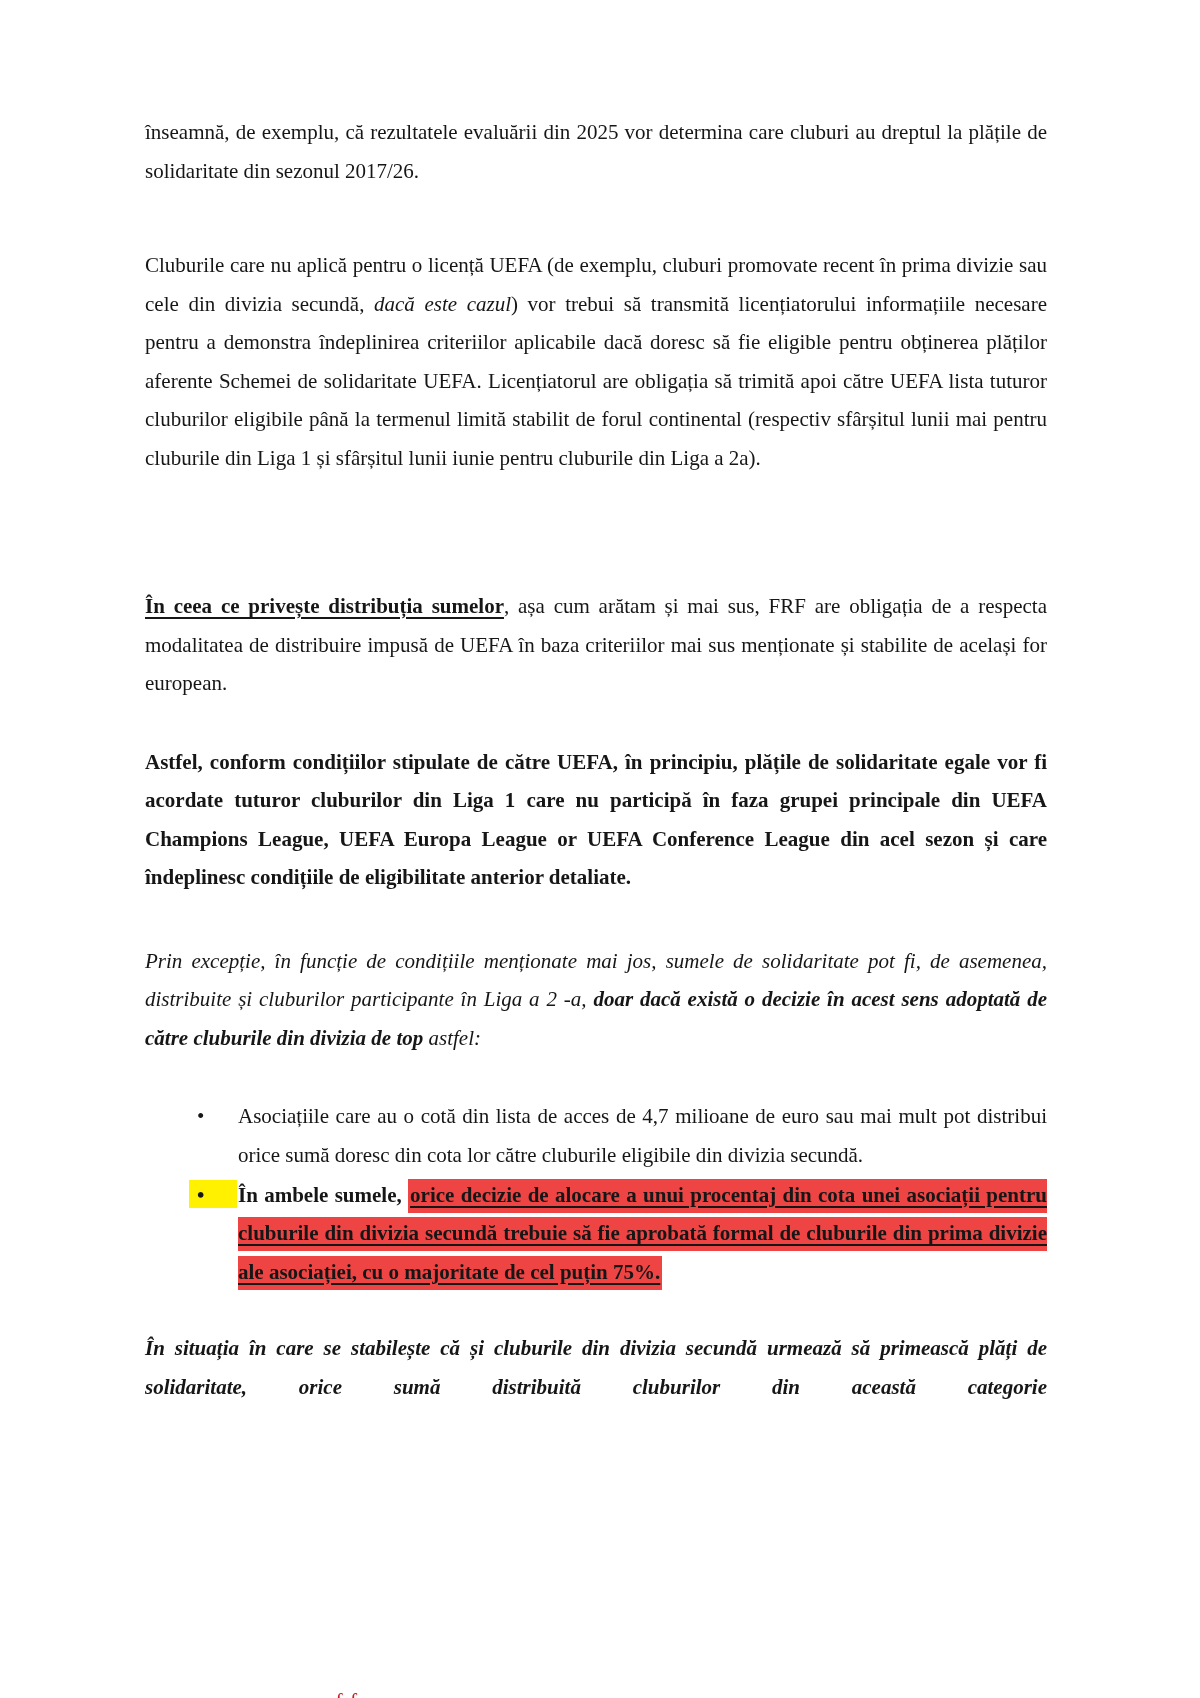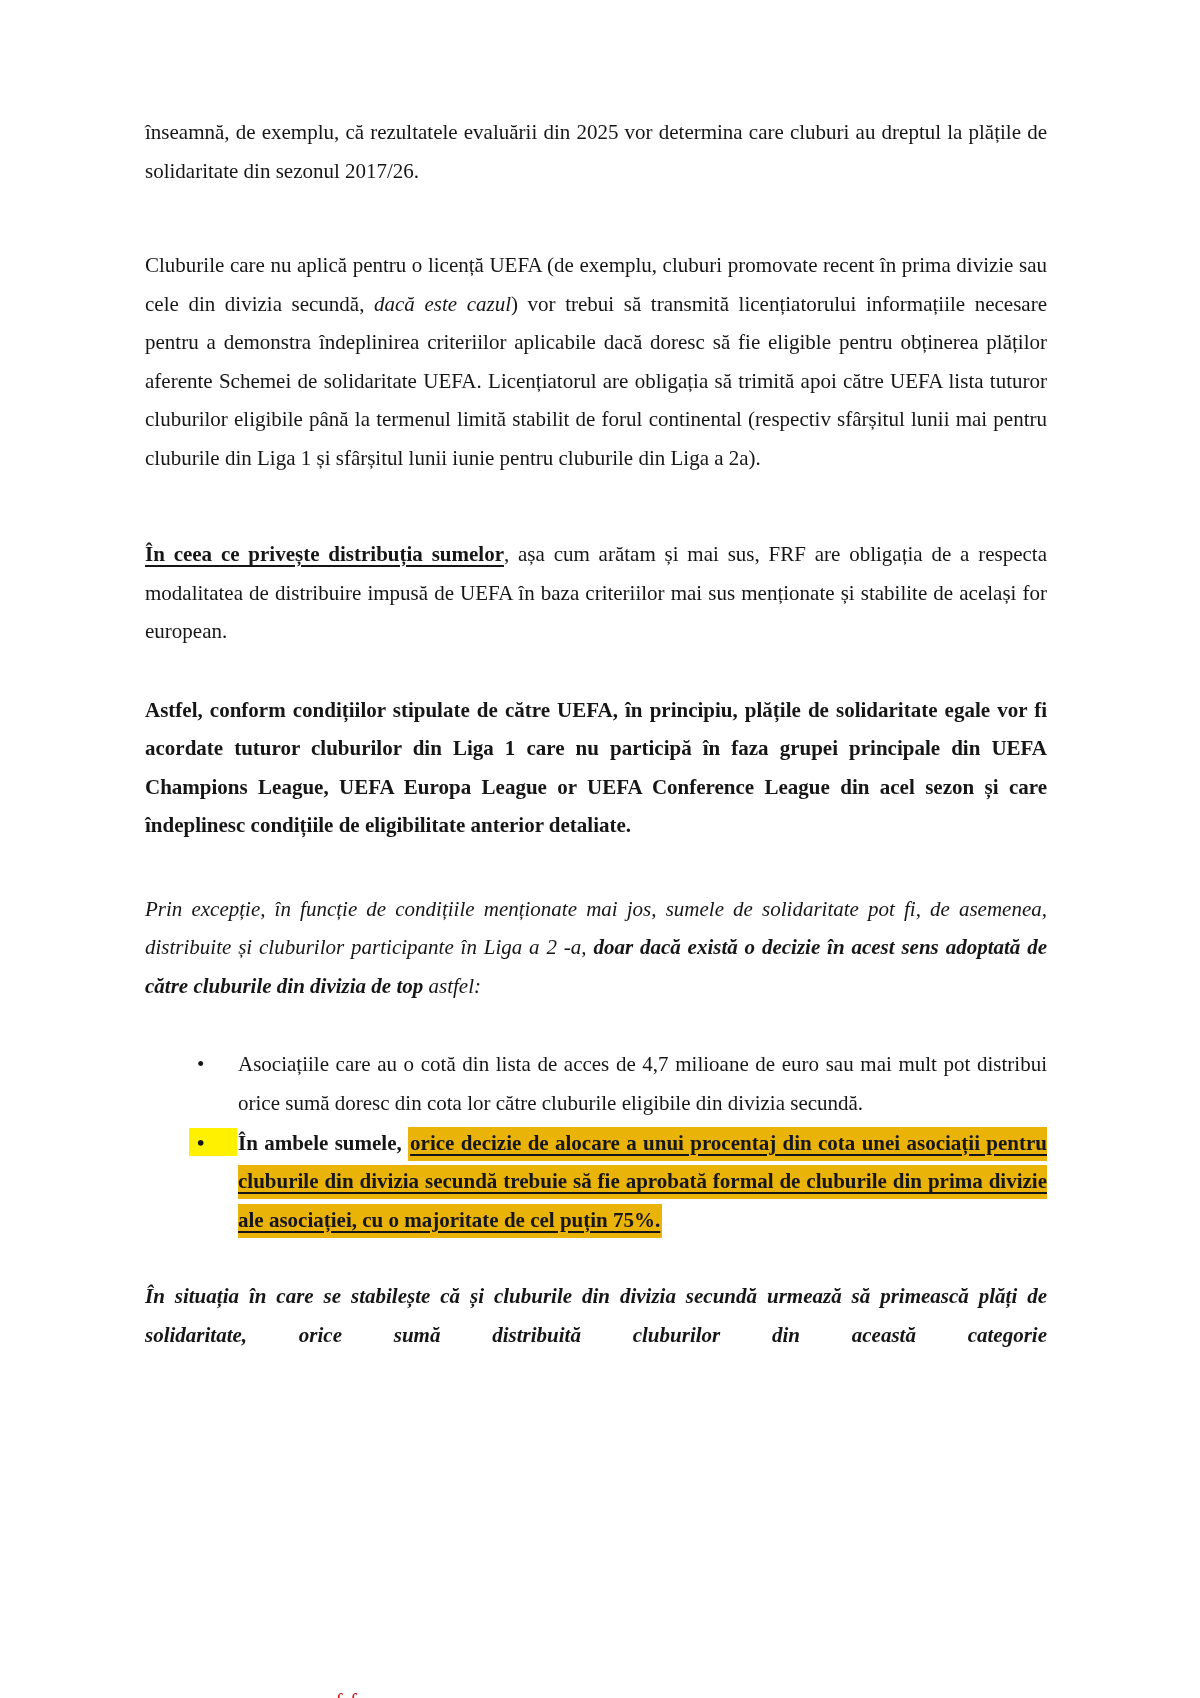"În ceea ce privește distribuția" .p3 { margin-top: 58px -> 110px }
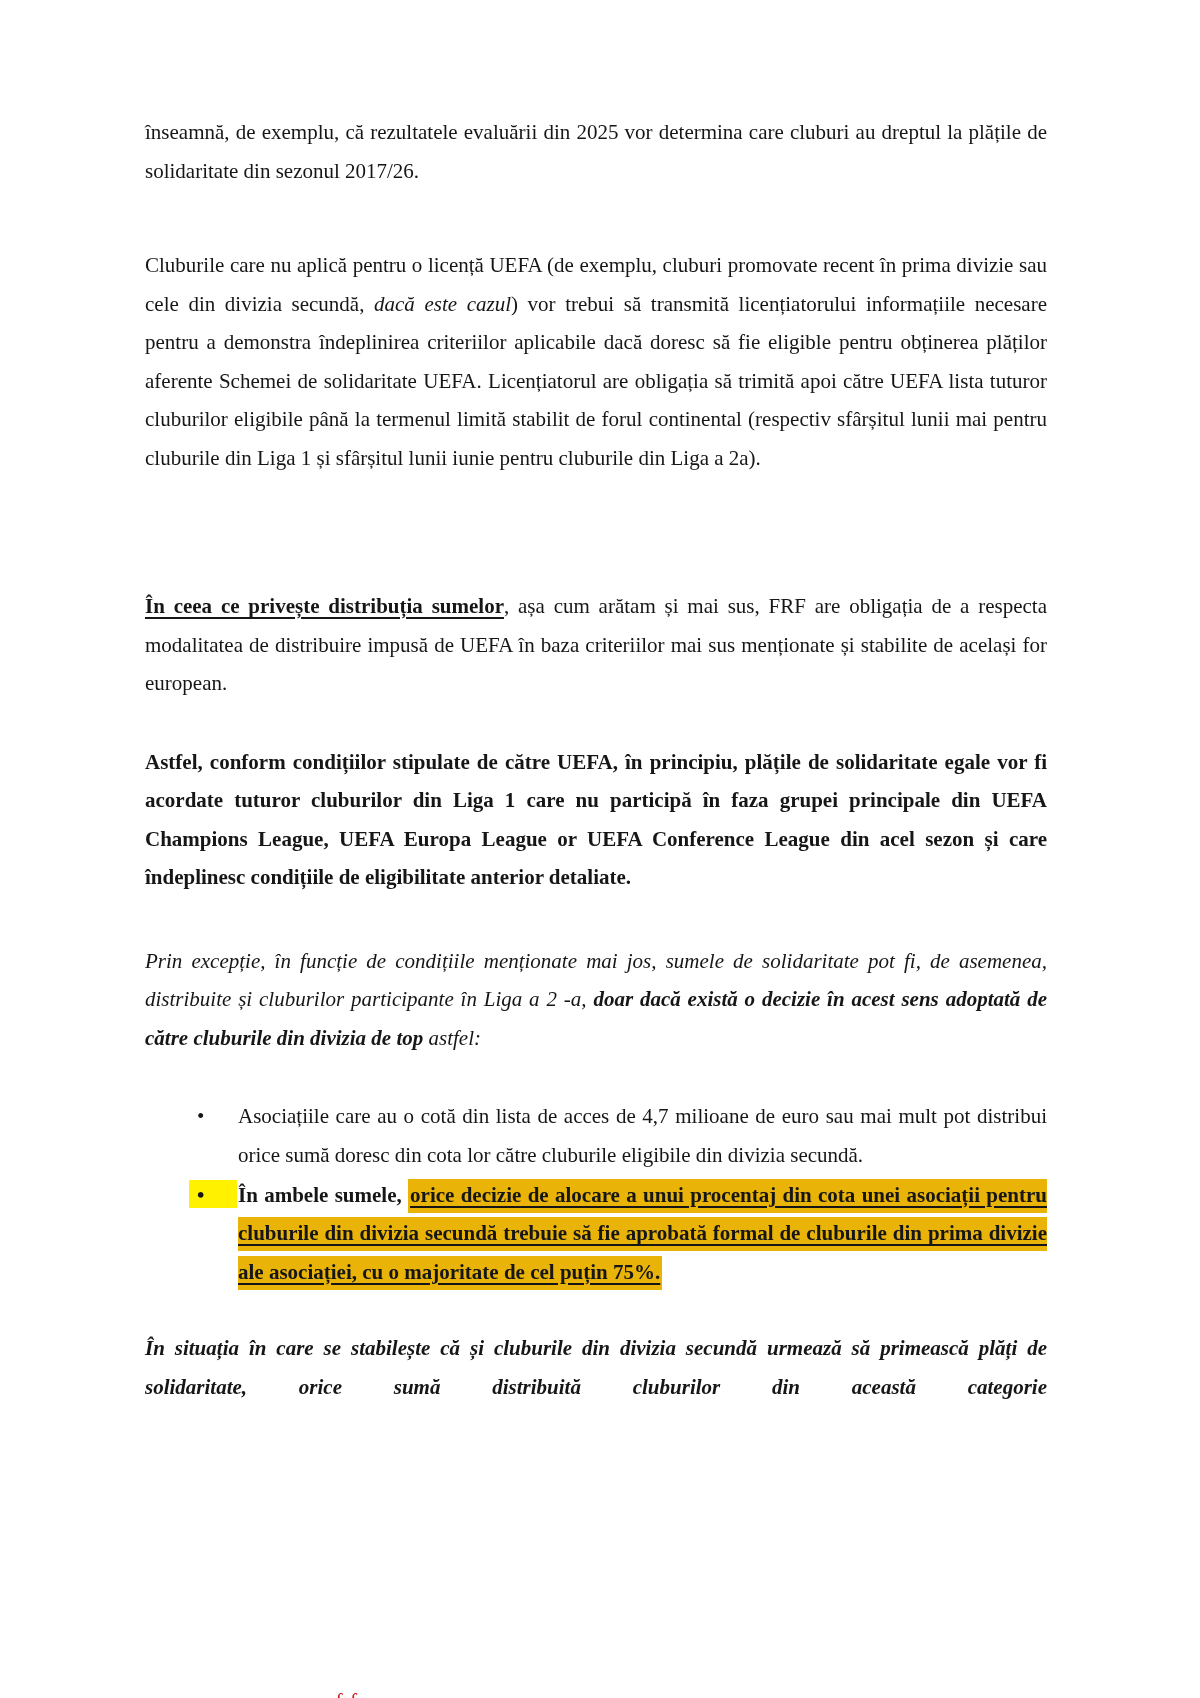"orice decizie de alocare a" .hl { background: #eab308 -> #ef4444 }
